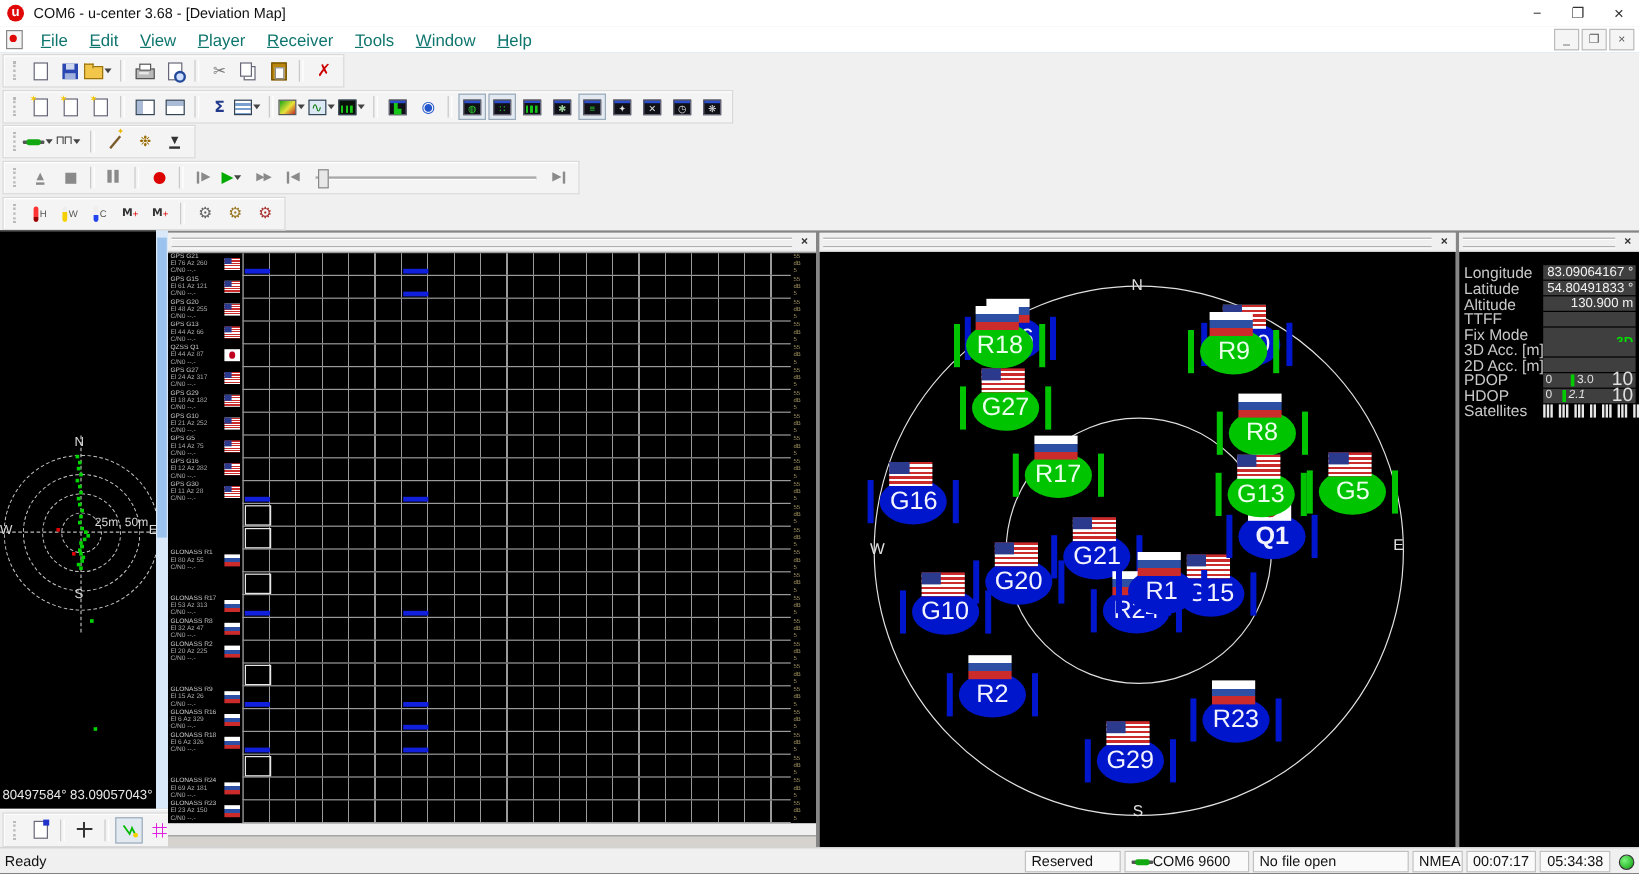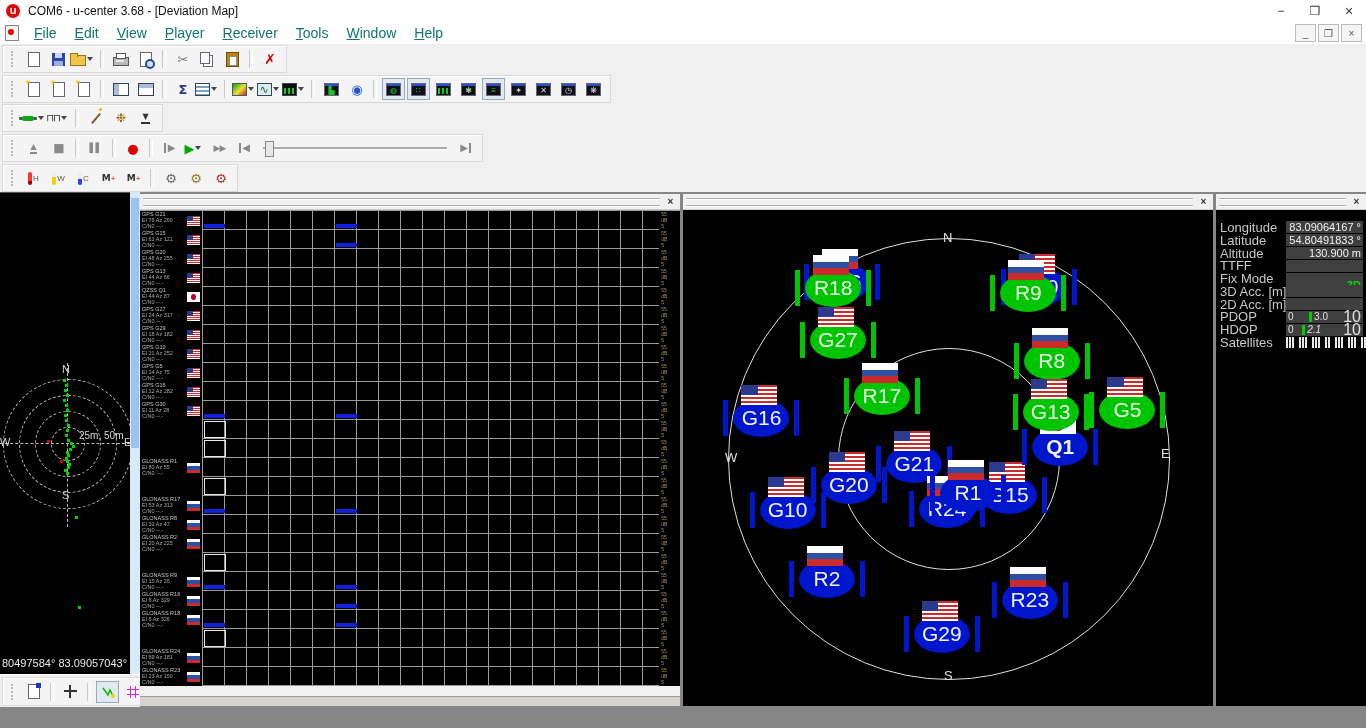"Ready" div { html: none -> <div> <span>Ready</span> <span></span> <span>Reserved</span> <span> <i></i> <span>COM6 9600</span> </span> <span>No file open</span> <span>NMEA</span> <span>00:07:17</span> <span>05:34:38</span> <span></span> </div> }
